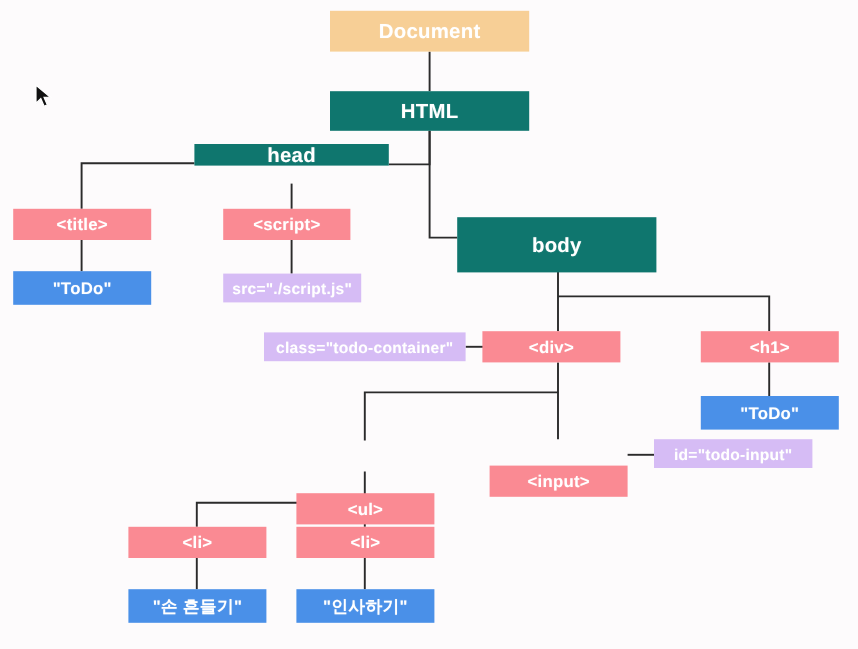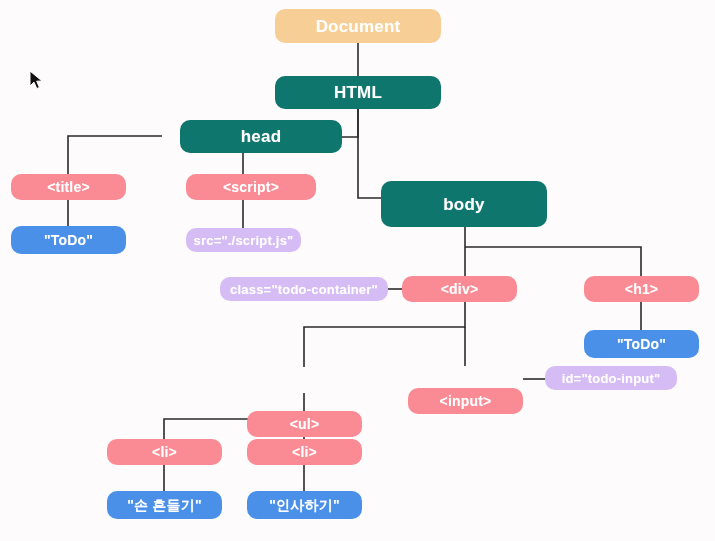"Document" .node { border-radius: 10px -> 0 }
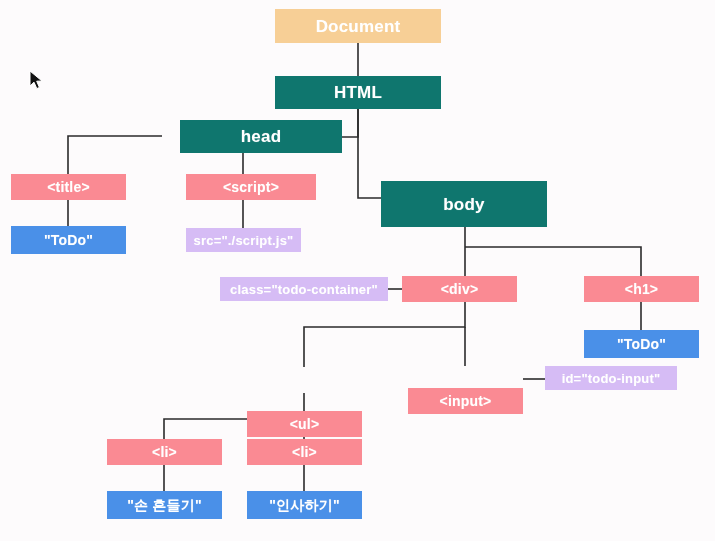"head" div.node { height: 33px -> 18px; left: 180px -> 162px }
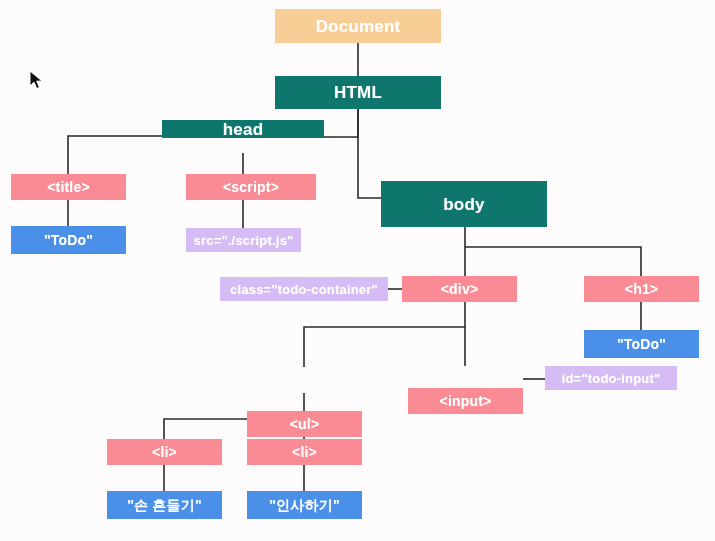"<script>" div.node { width: 130px -> 106px }
